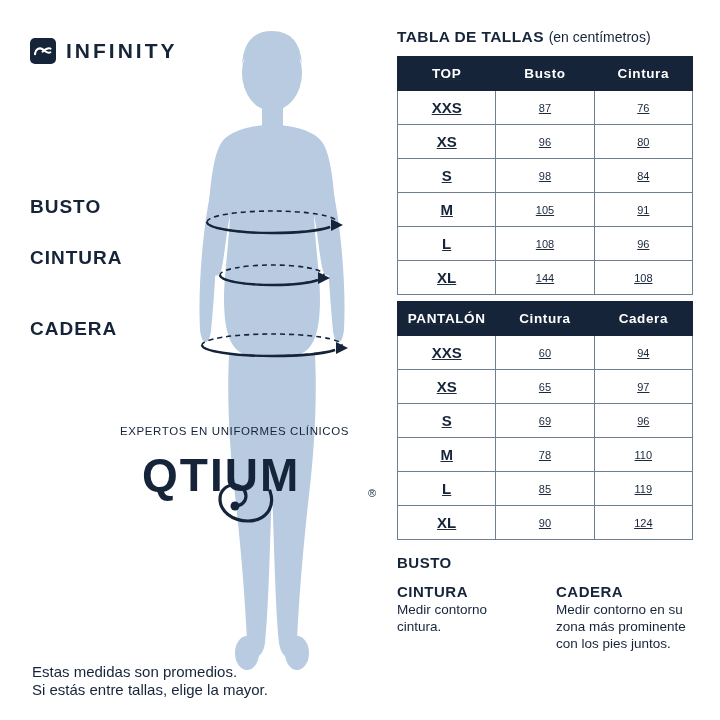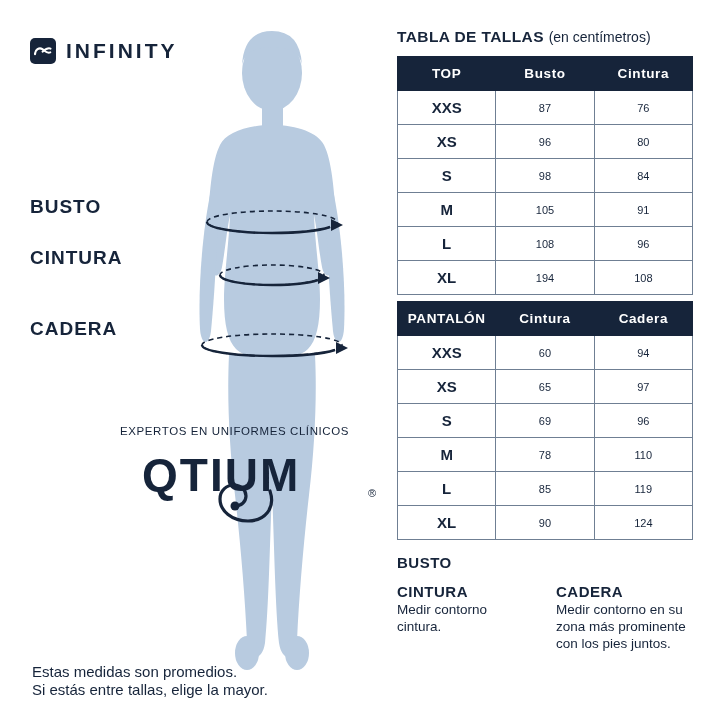"TOP" table.size-table { text-decoration: none -> underline }
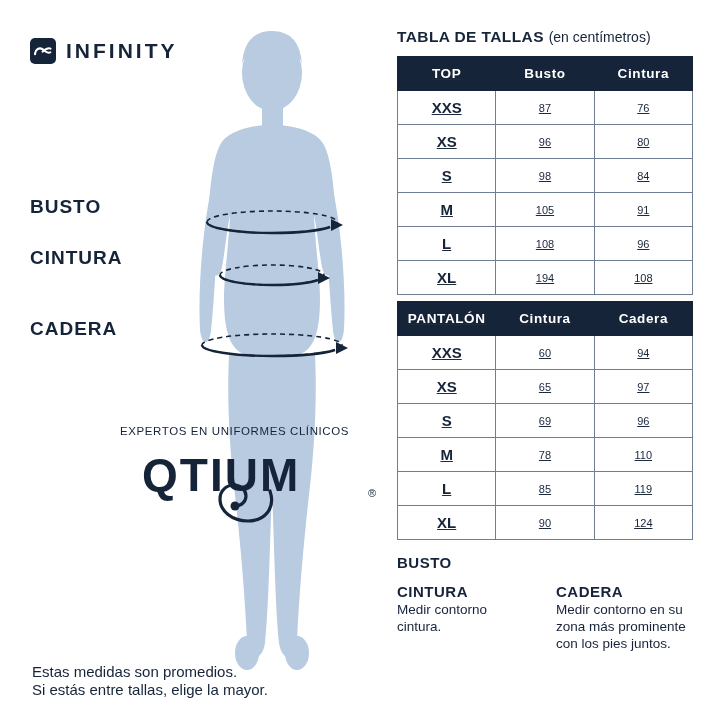"194" td.val { text: 194 -> 144 }
